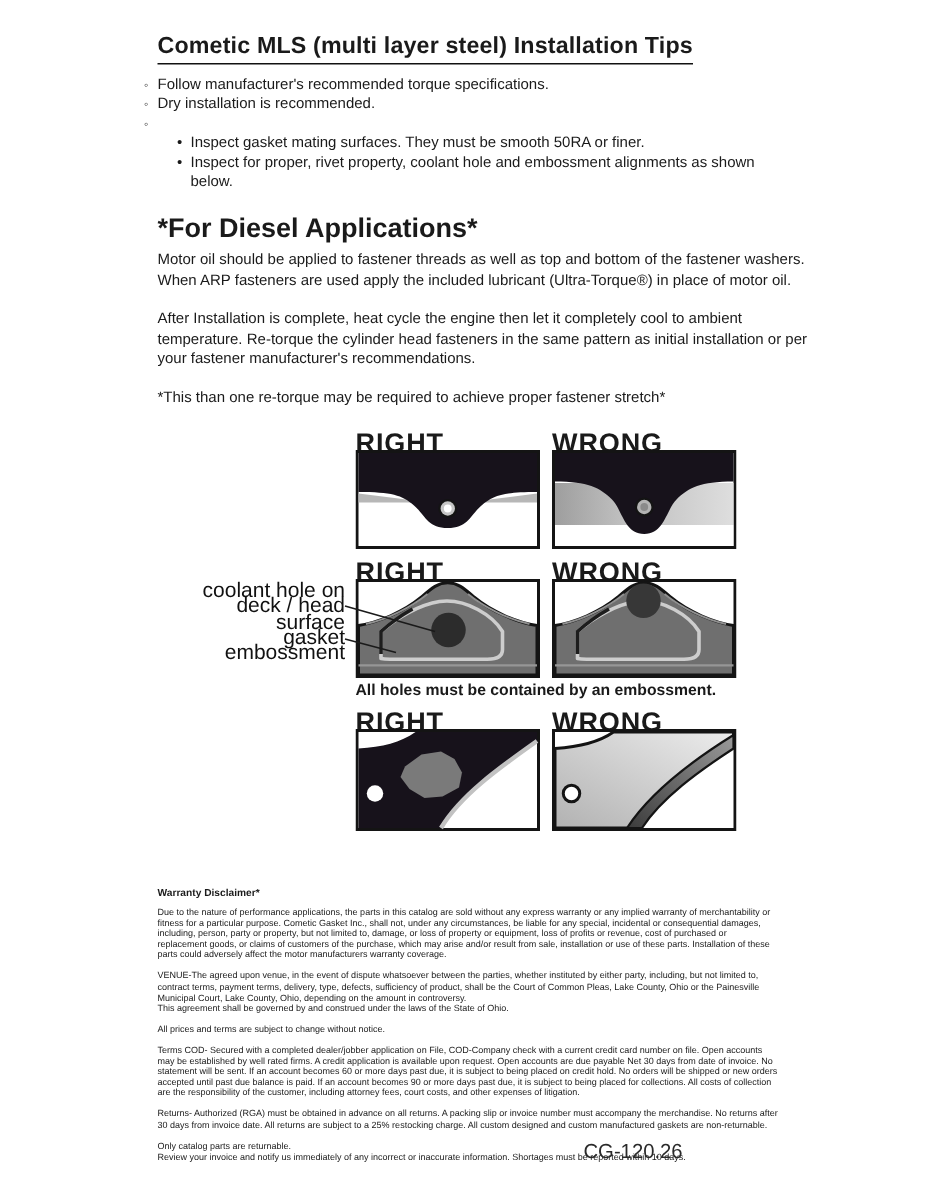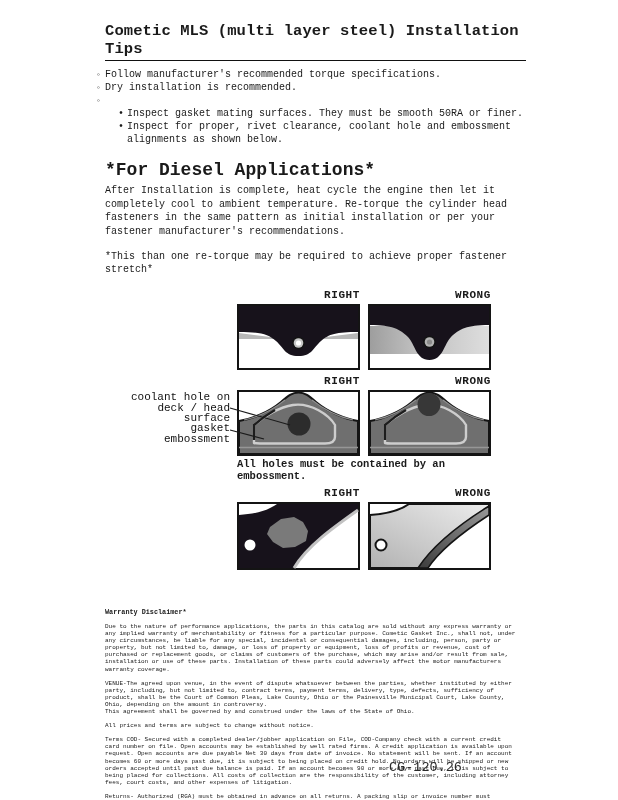"Cometic MLS (multi layer steel)" .page { font-family: Liberation Mono, monospace -> Liberation Sans, sans-serif }
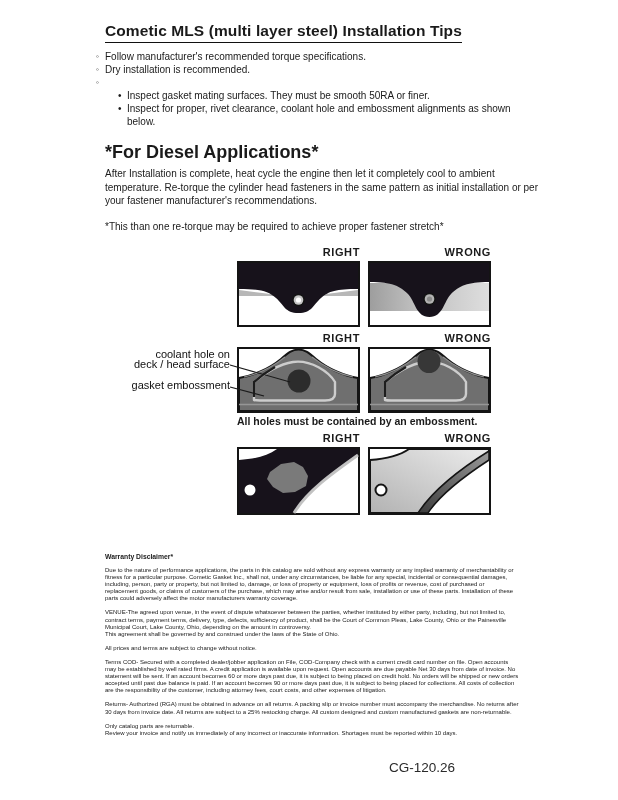"Inspect for proper, rivet clearance," span { text: clearance -> property }
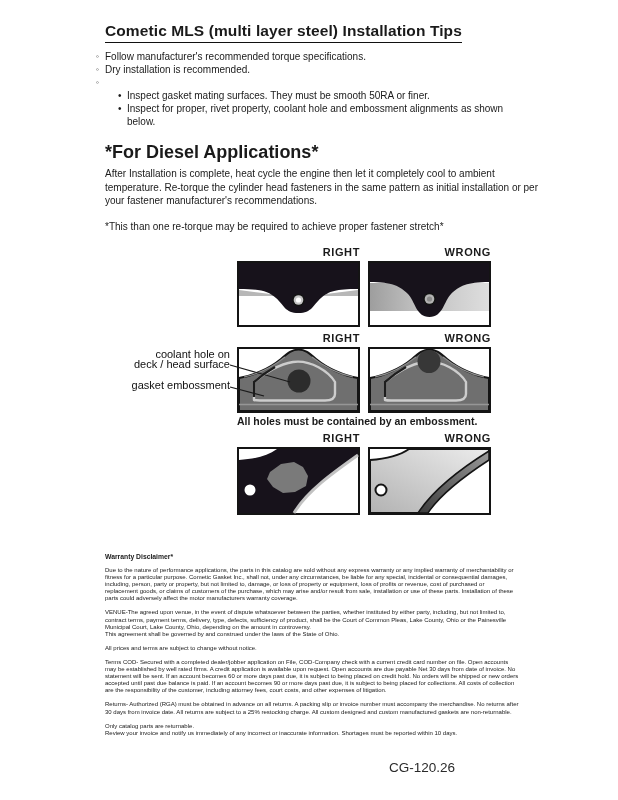"Motor oil should be applied" p.body-para { html: none -> <p>Motor oil should be applied to fastener threads as well as top and bottom of the fastener washers. When ARP fasteners are used apply the included lubricant (Ultra-Torque®) in place of motor oil.</p> }
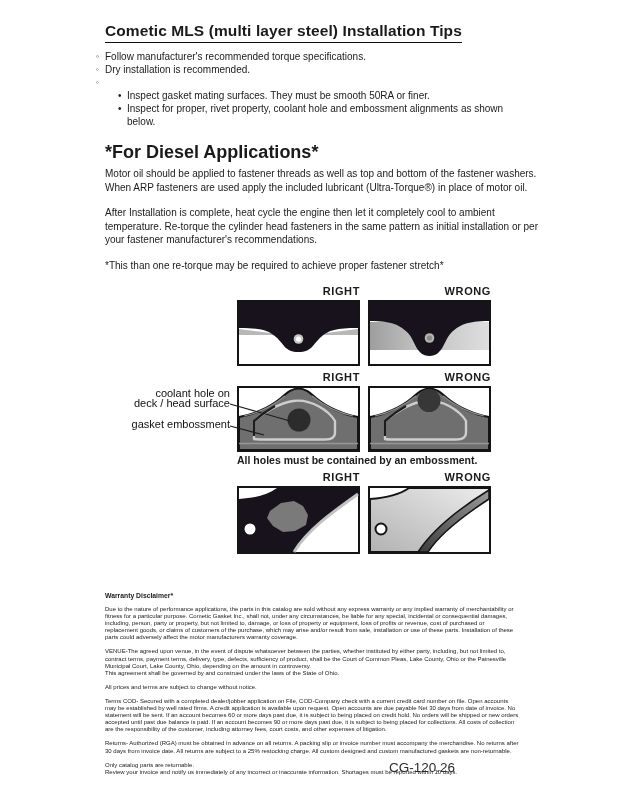"RIGHT" .d-label { font-size: 11px -> 18px; text-align: right -> left }
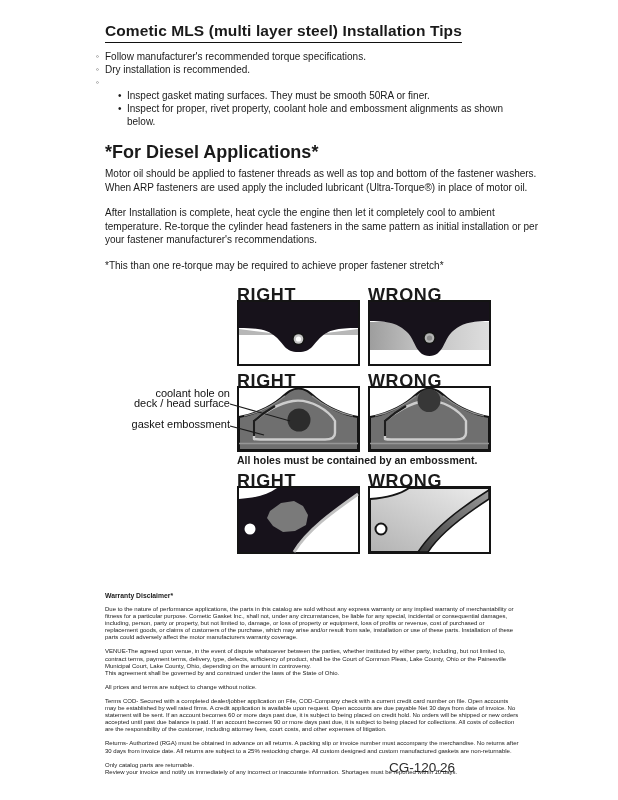"coolant hole on" .ann { font-size: 11px -> 14px }
